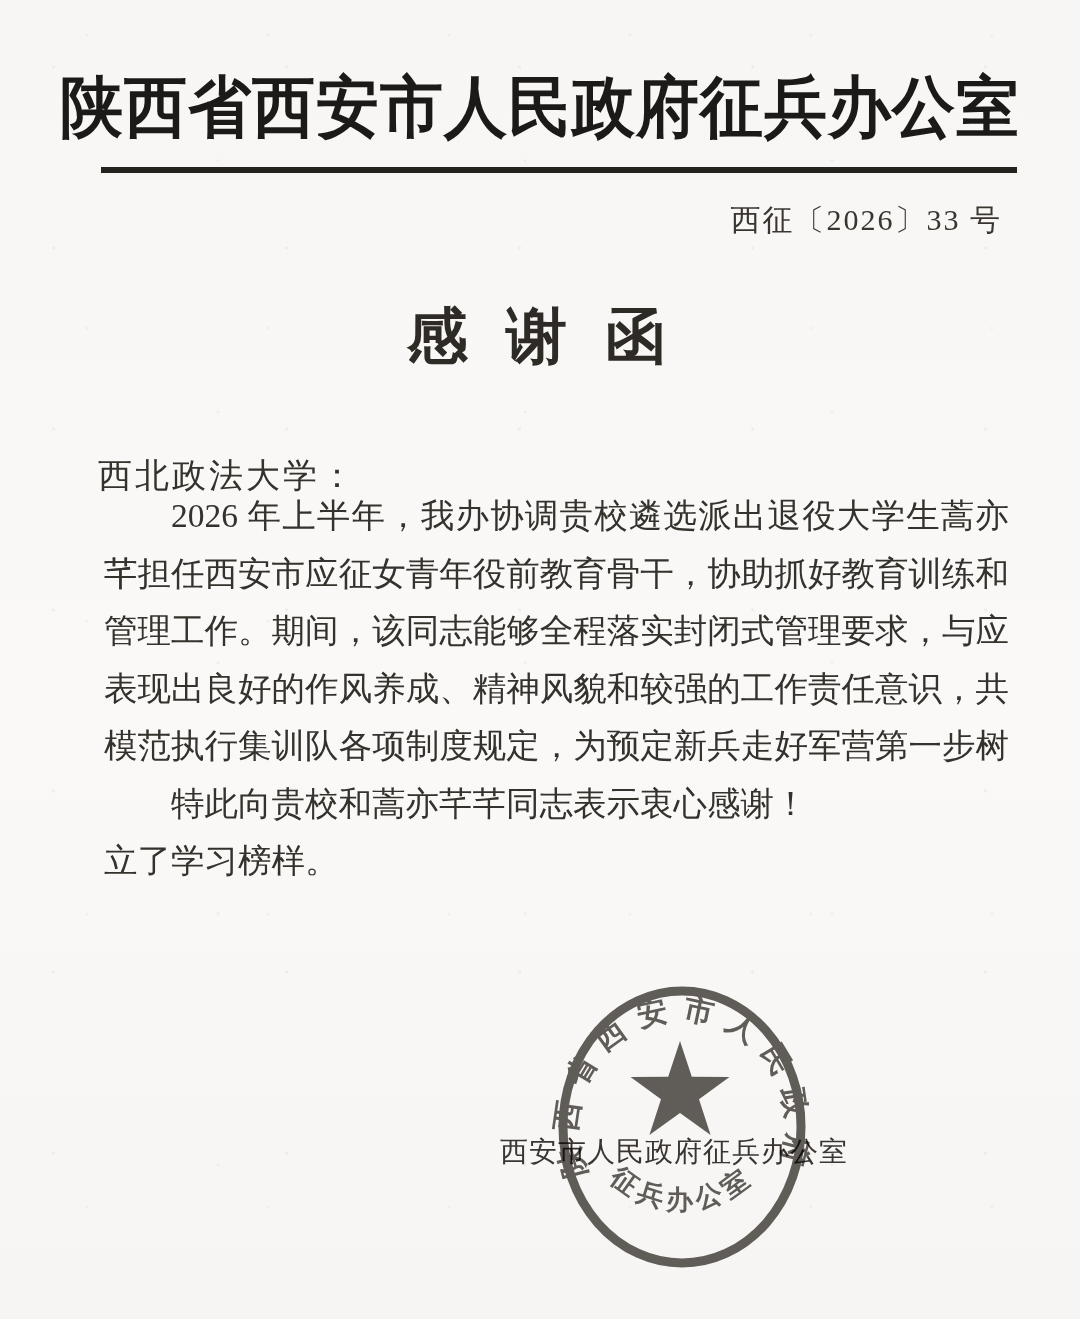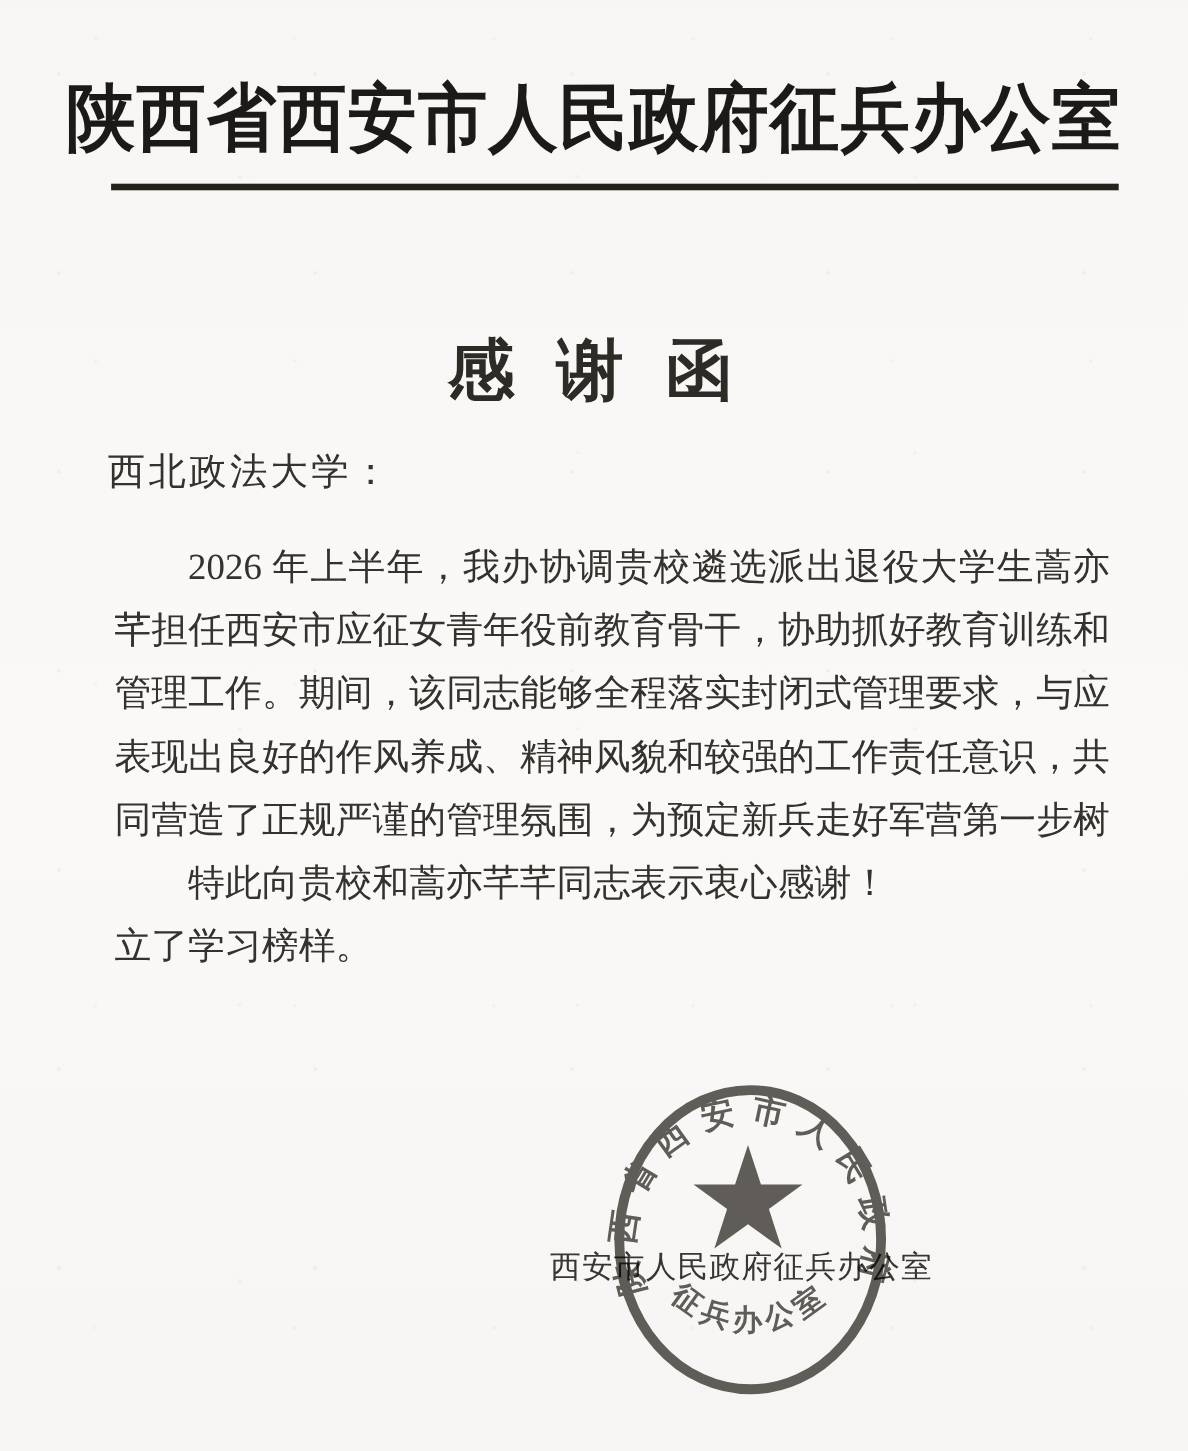"西征〔2026〕33 号" div.doc-no { html: none -> <div>西征〔2026〕33 号</div> }
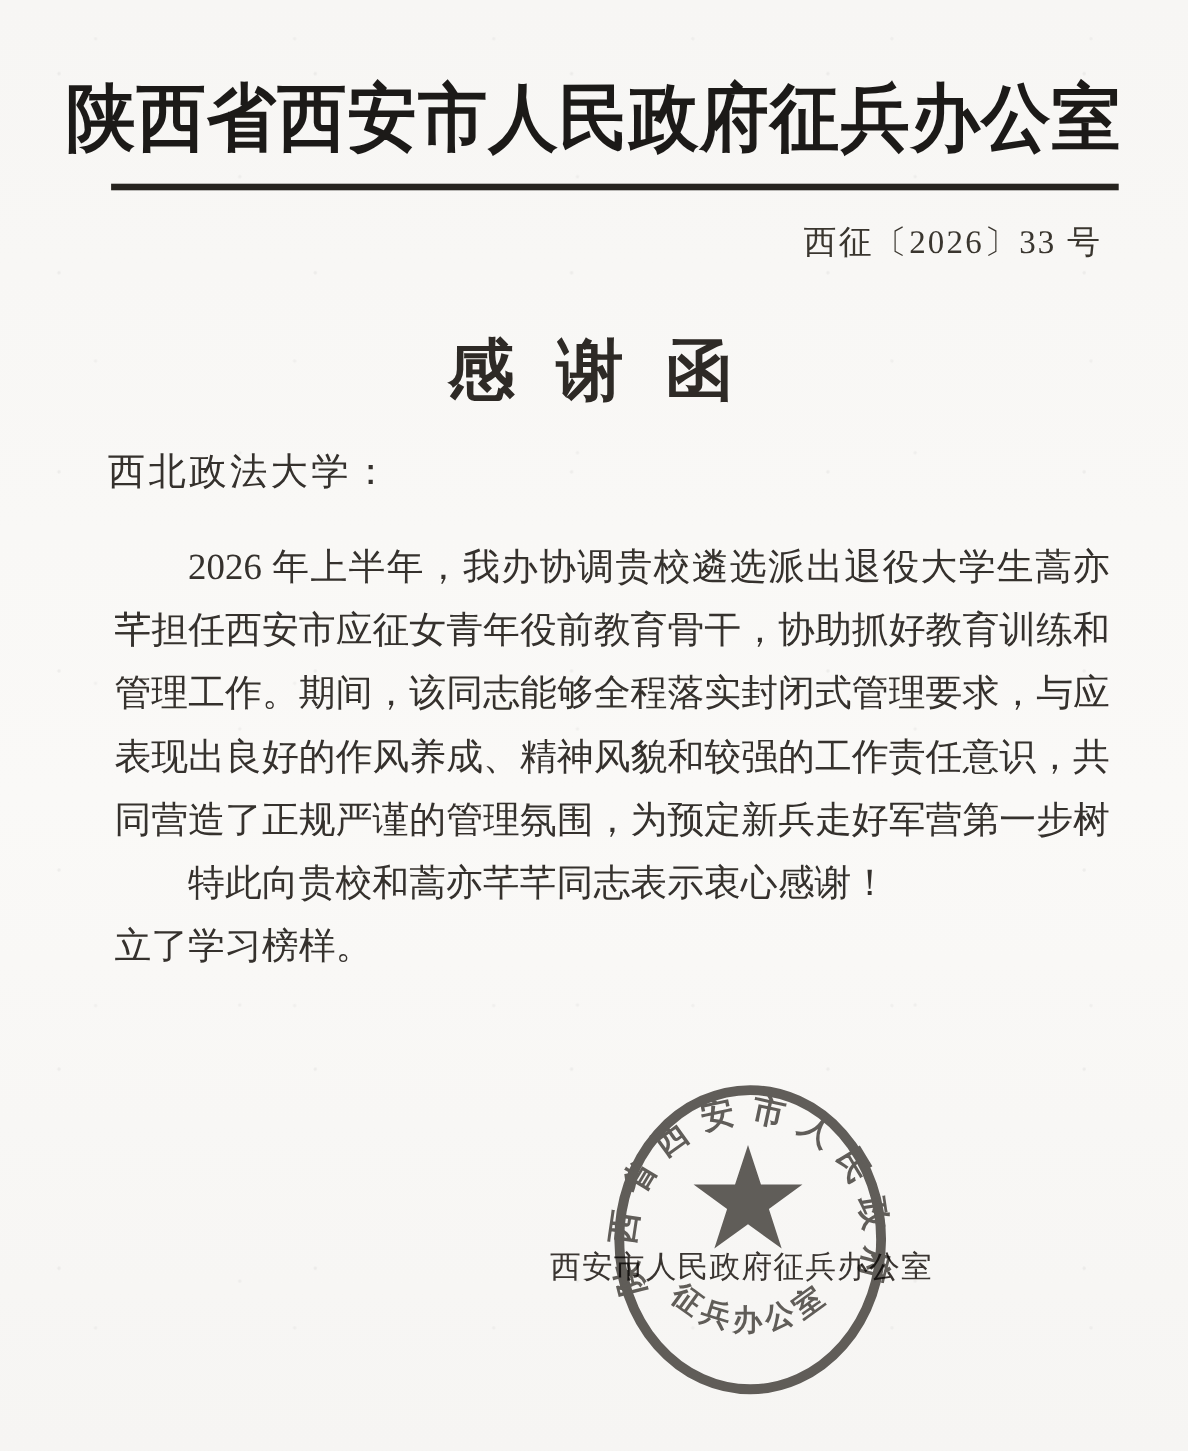"西北政法大学：" .salutation { top: 406px -> 453px }
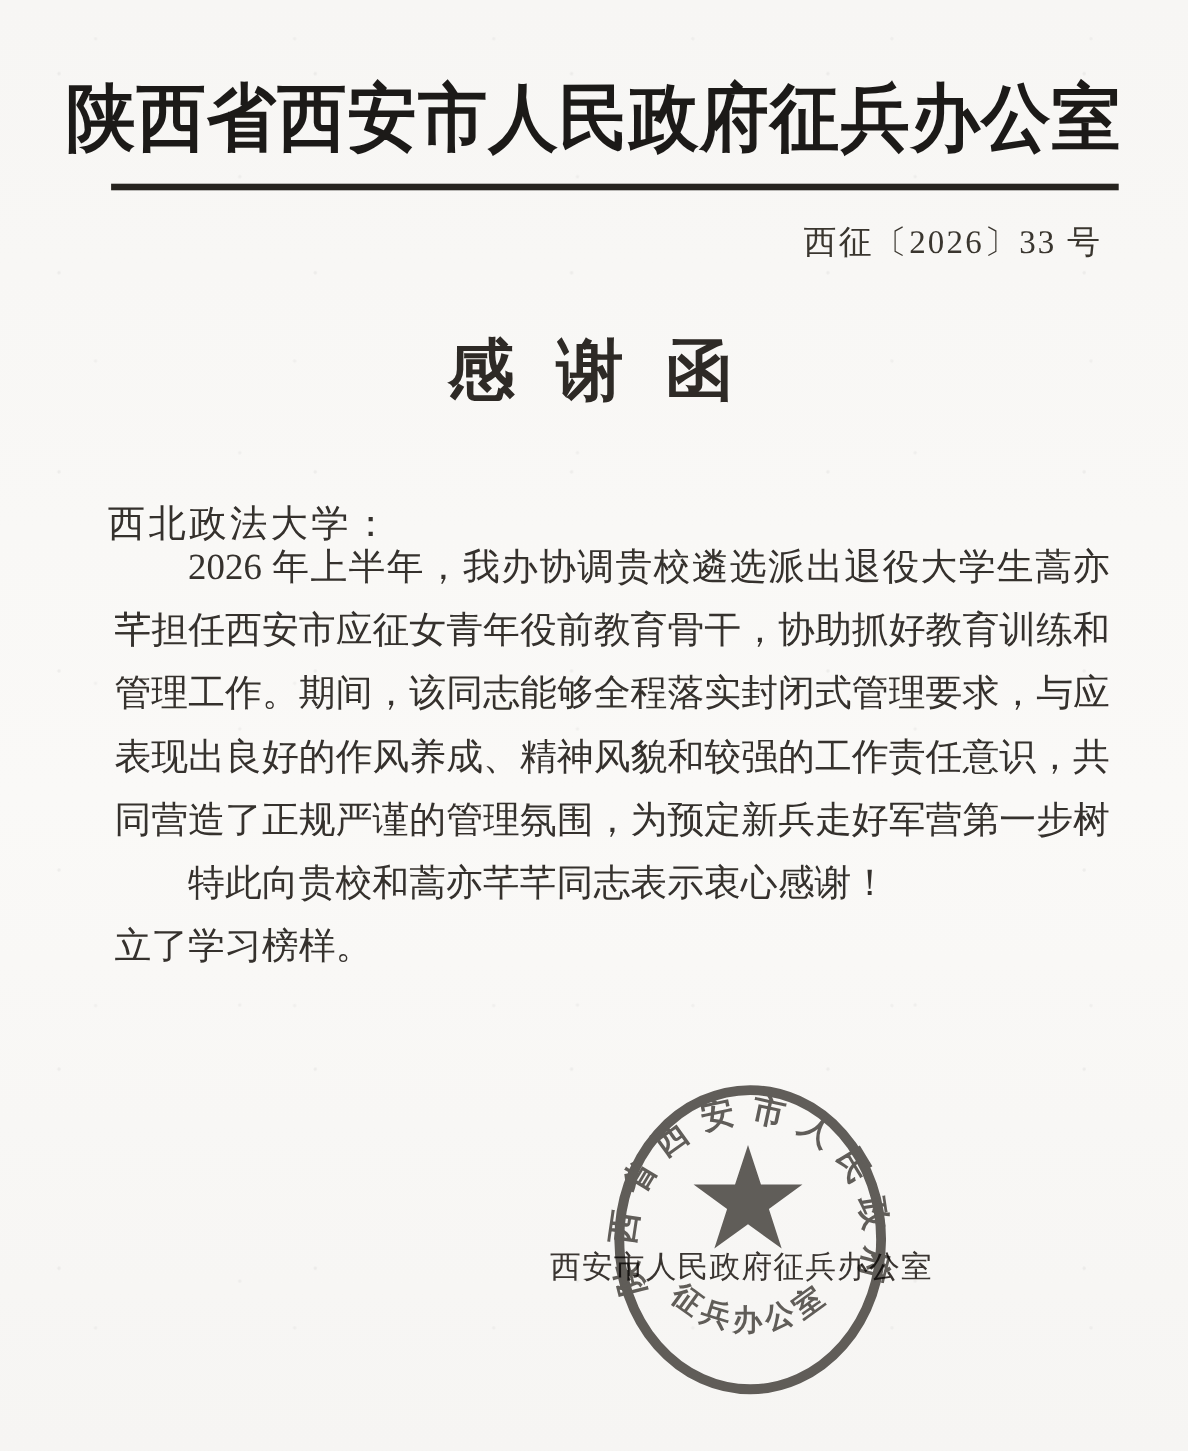"同营造了正规严谨的管理氛围，为预定新兵走好军营第一步树" div.body-line { text: 同营造了正规严谨的管理氛围 -> 模范执行集训队各项制度规定 }
